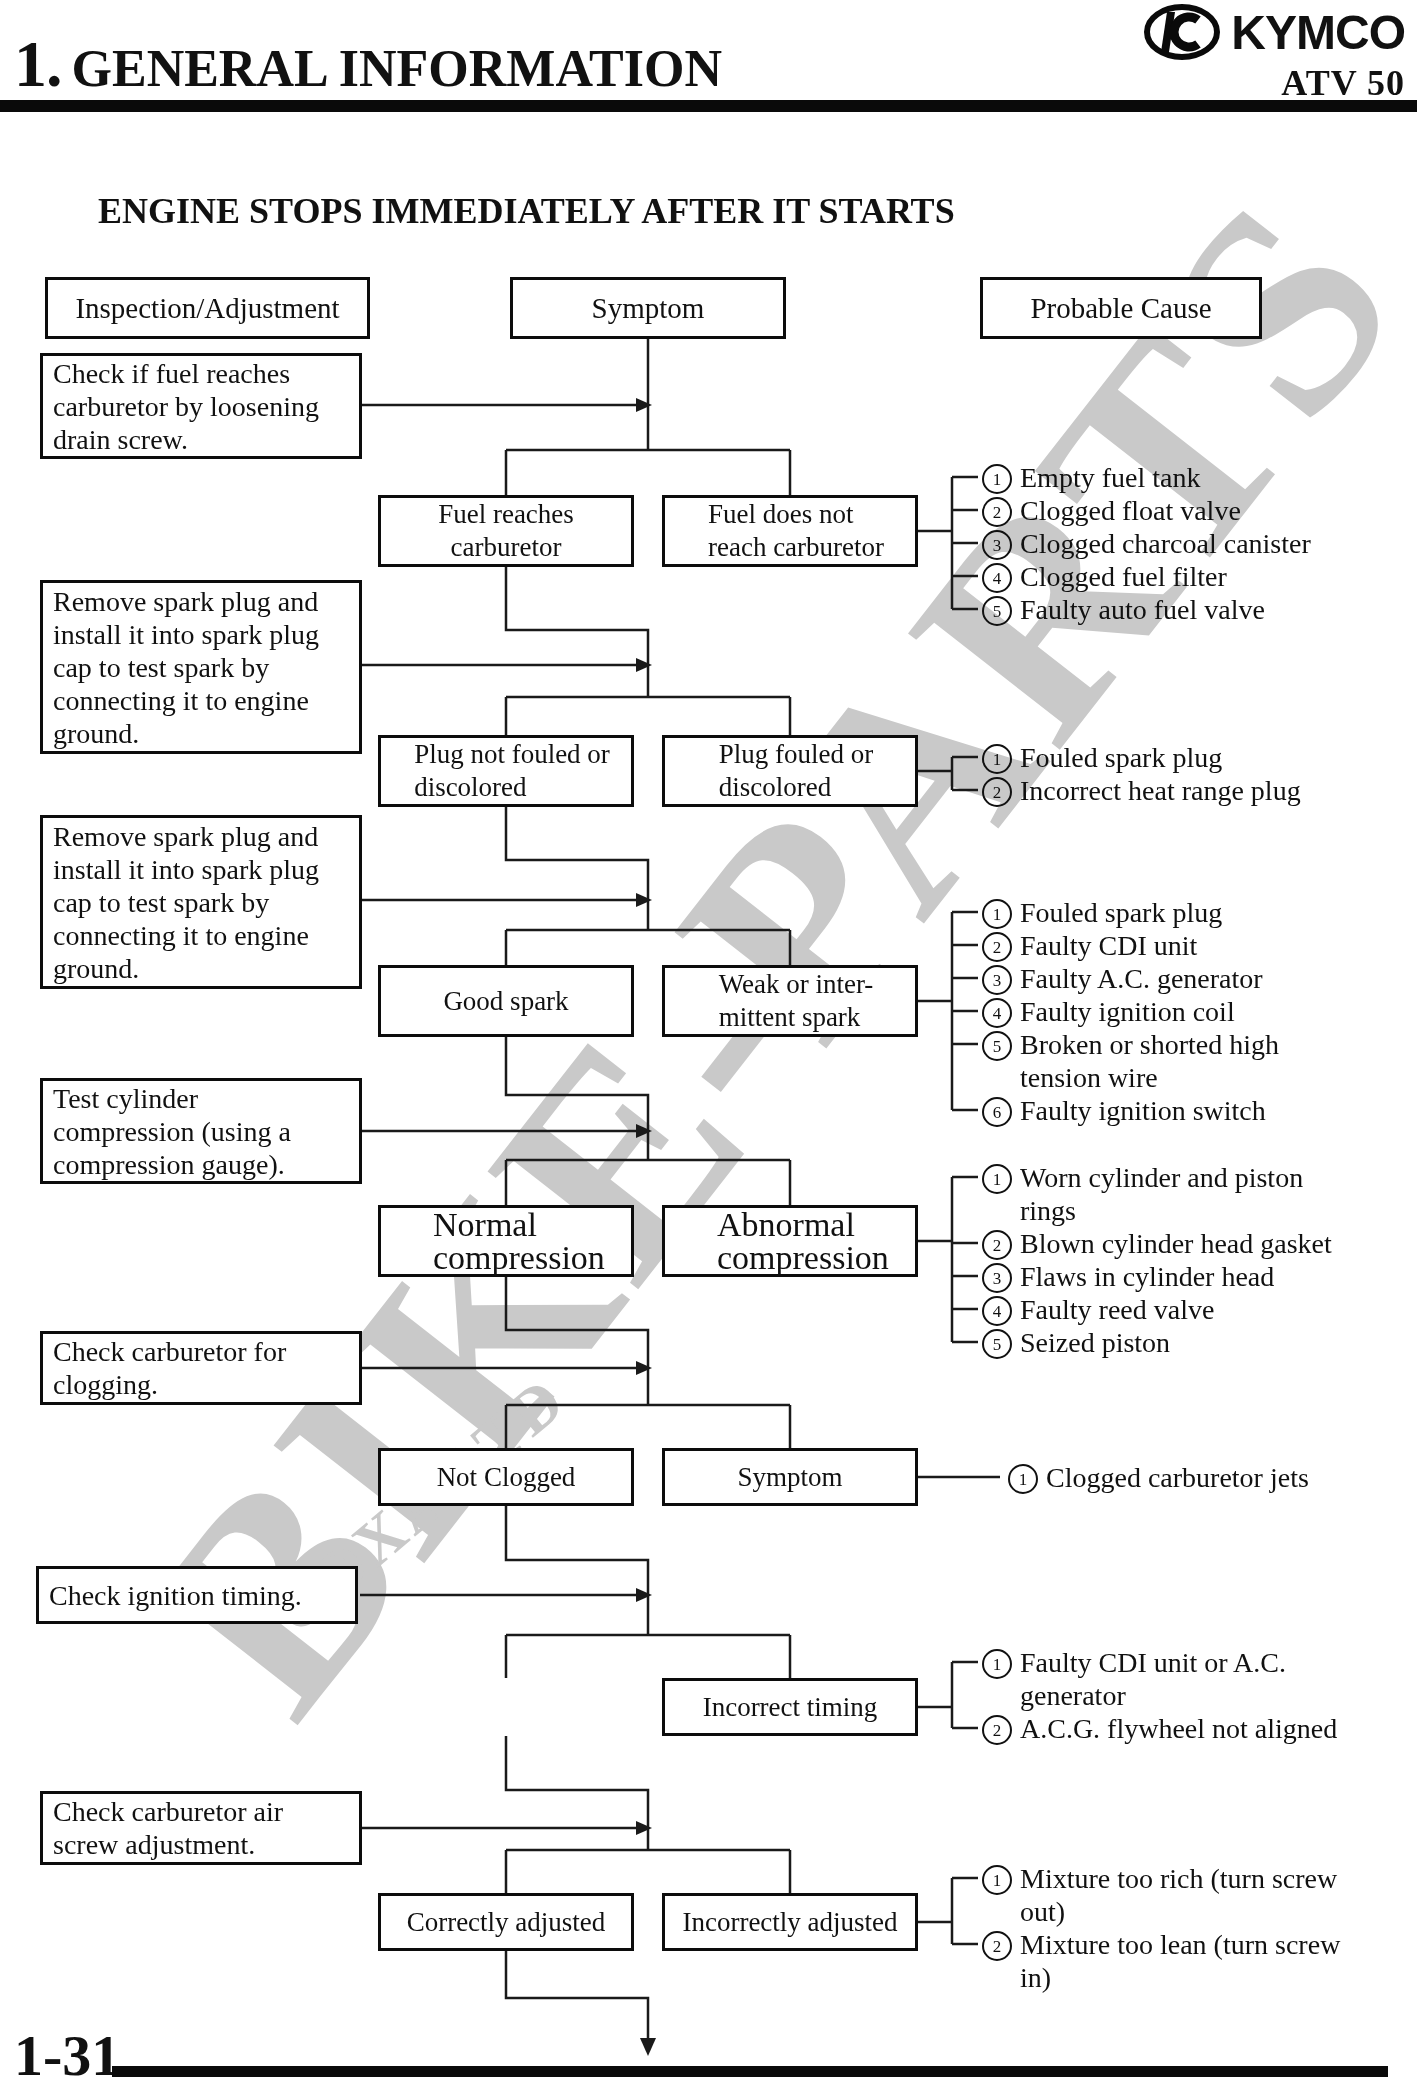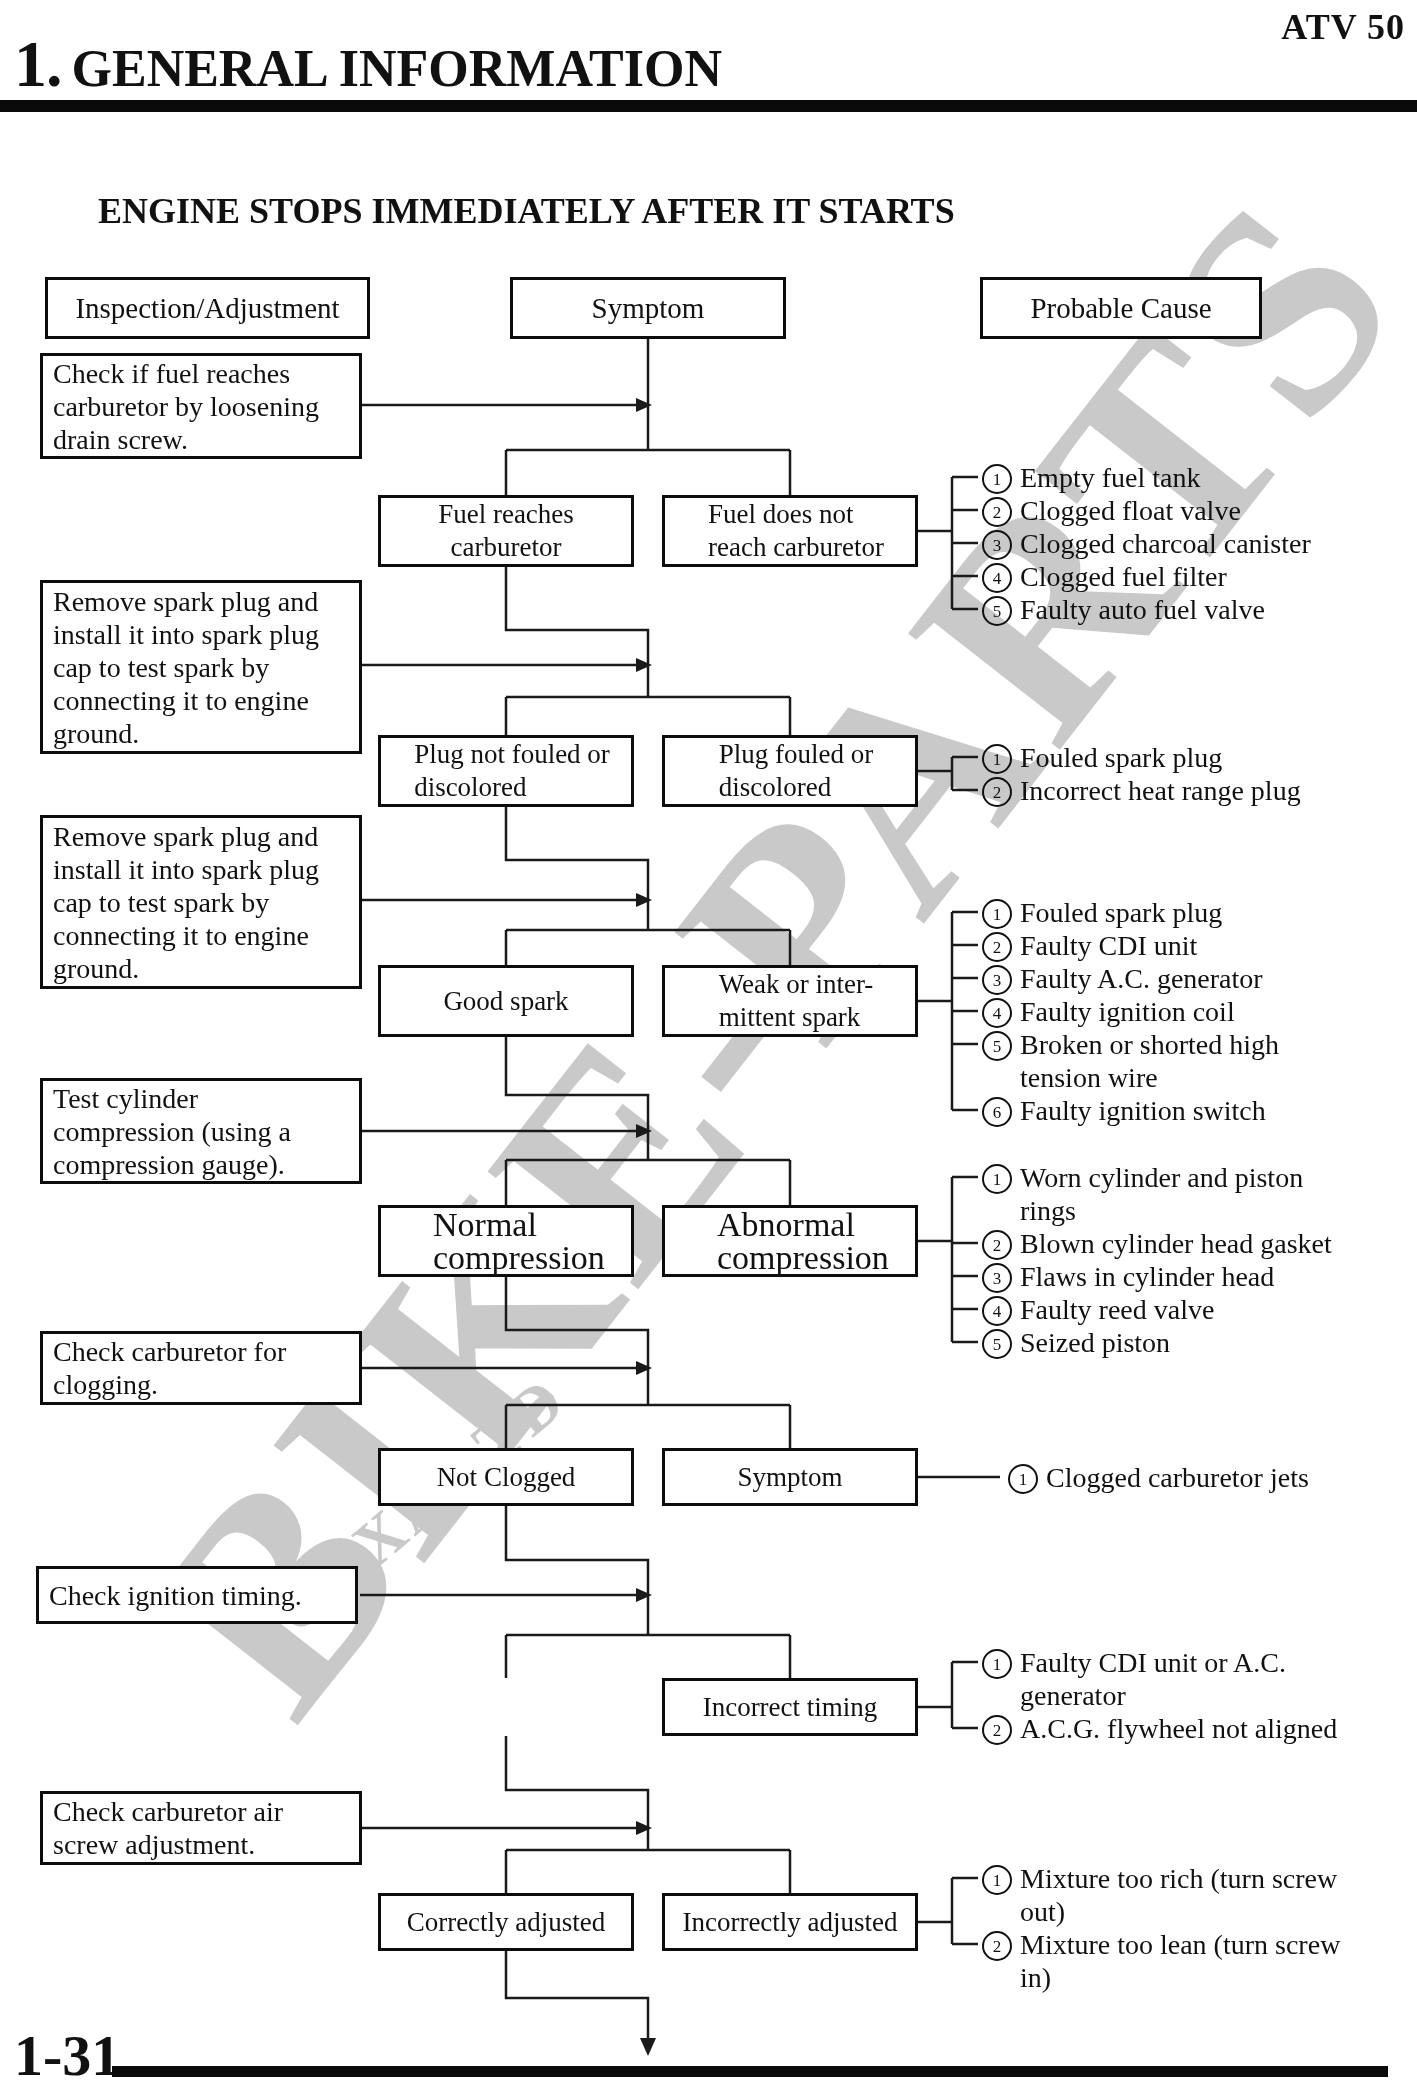"KYMCO" div.brand-row { html: none -> <div> <svg> <ellipse></ellipse> <path></path> <path></path> </svg> <span>KYMCO</span> </div> }
